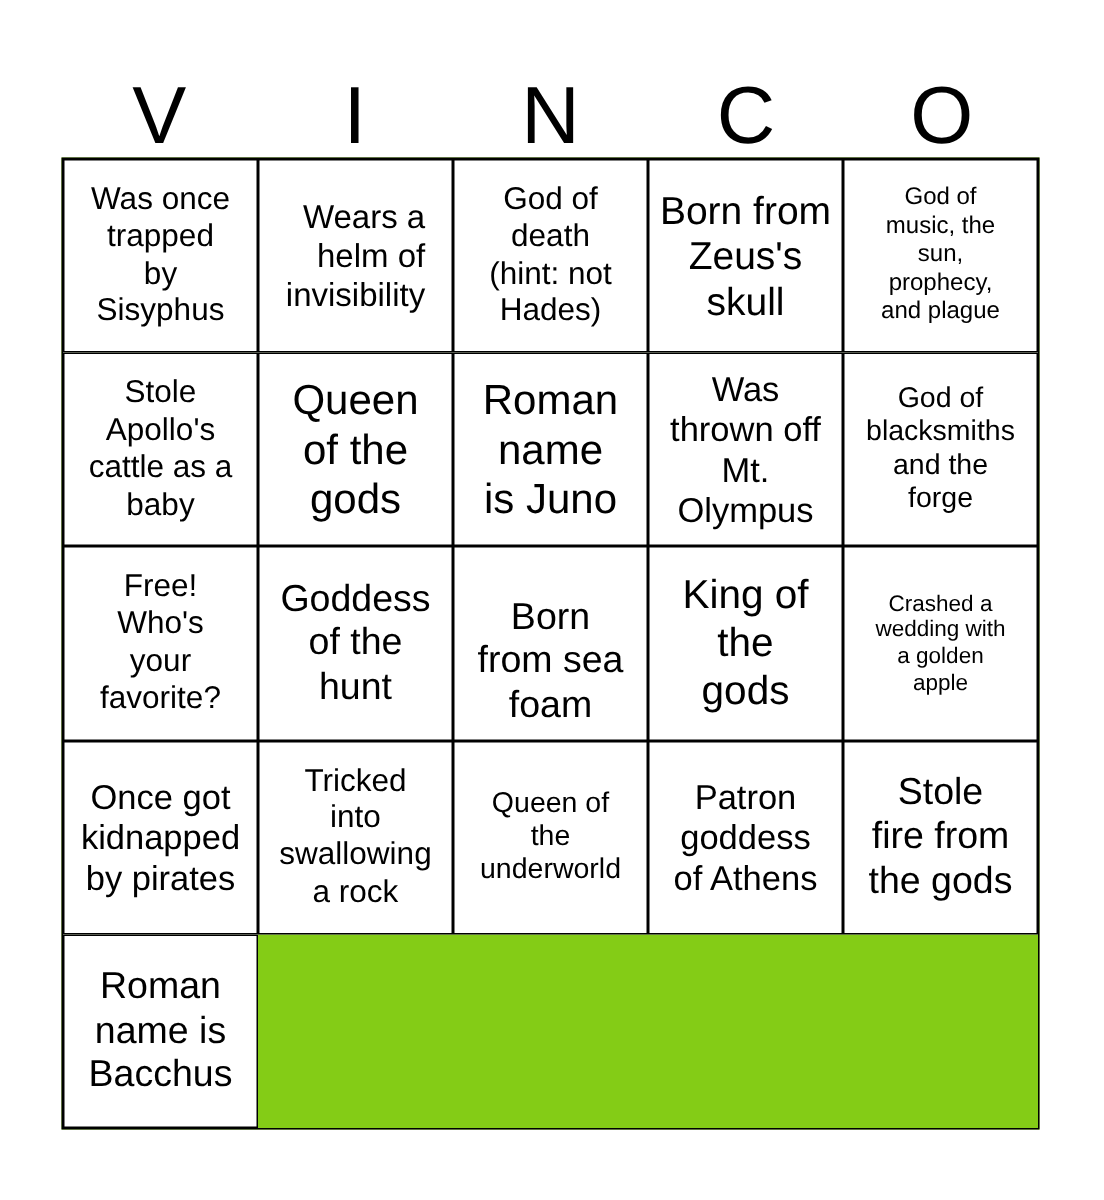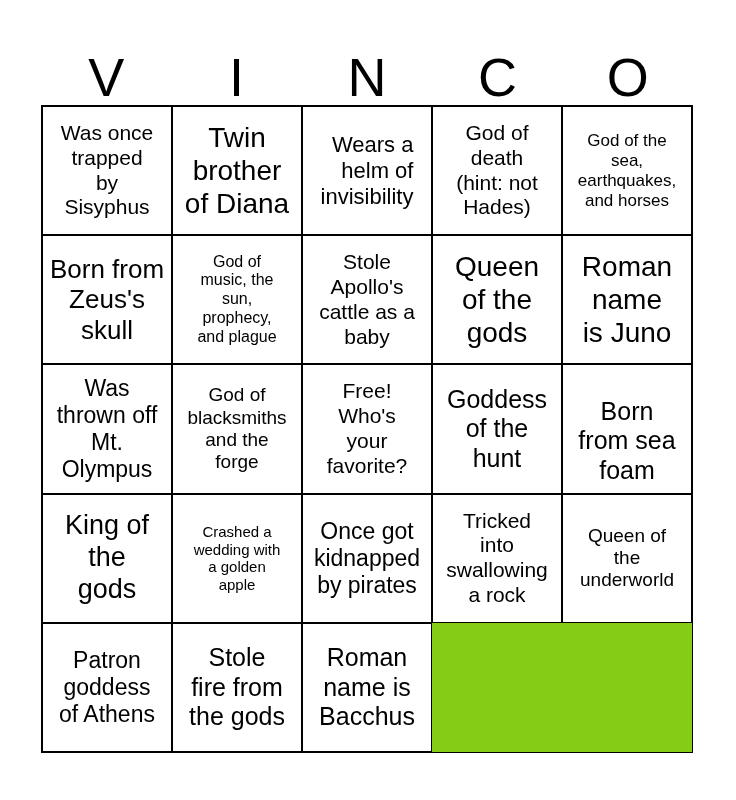"Twin" div.cell { html: <div> <span>Twin brother of Diana</span> </div> -> none }
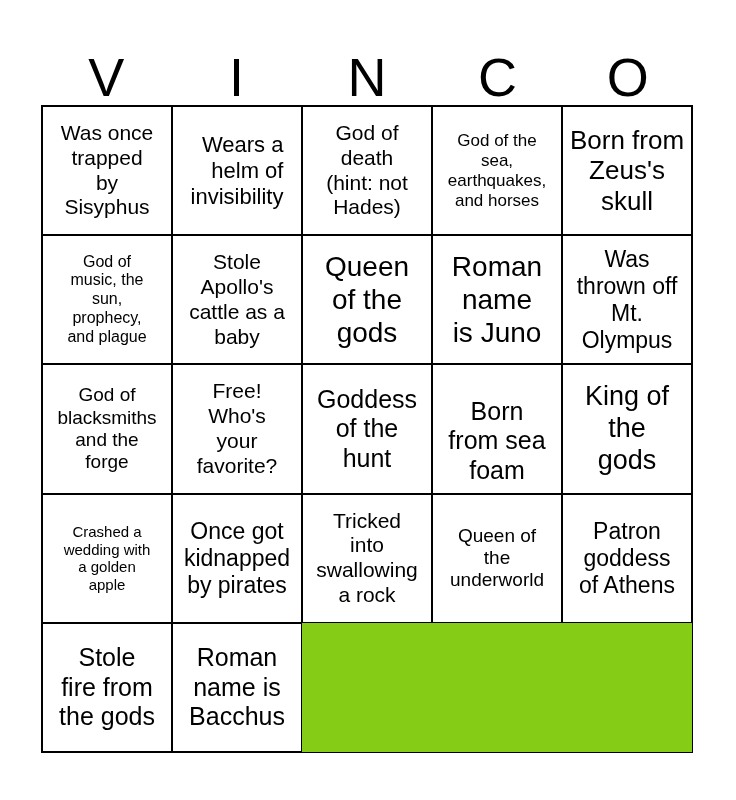"God of the" div.cell { html: <div> <span>God of the sea, earthquakes, and horses</span> </div> -> none }
